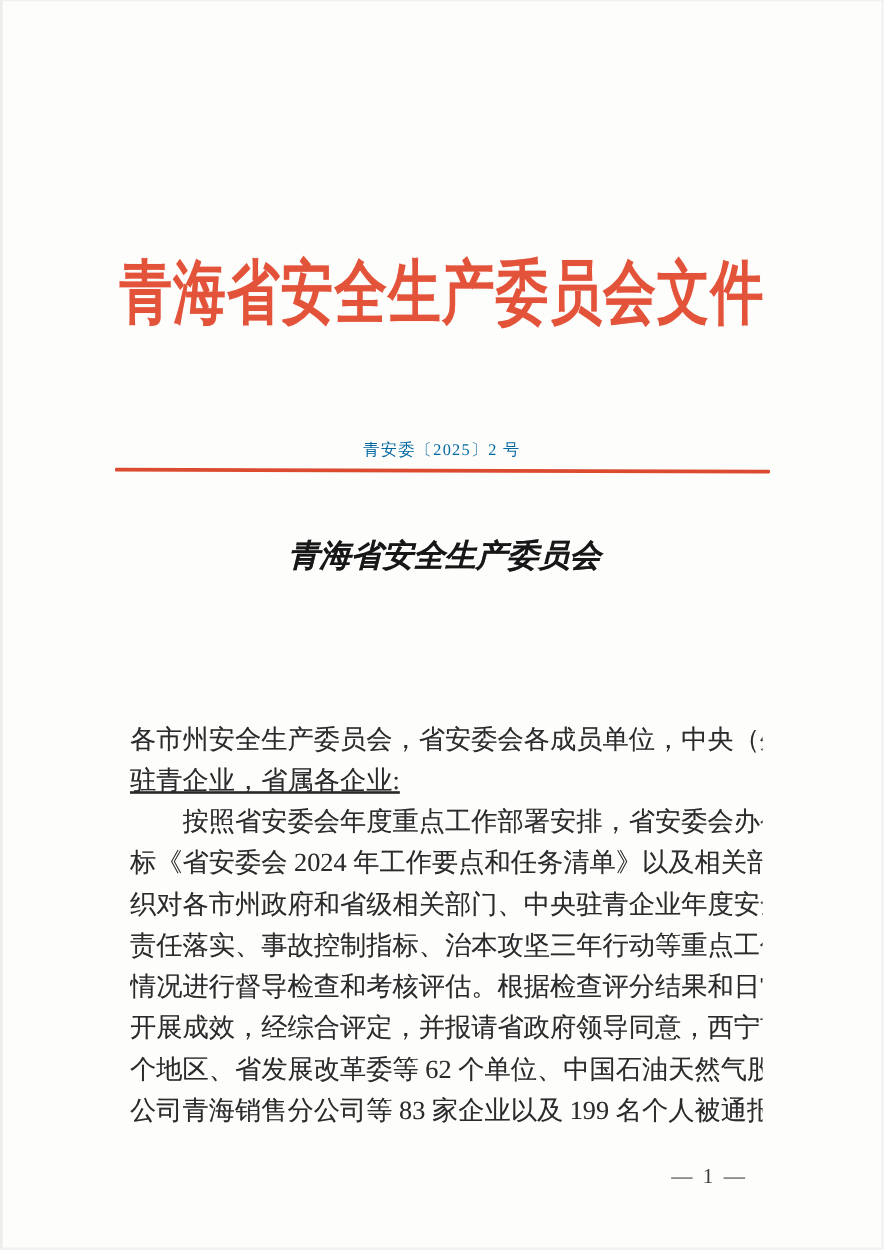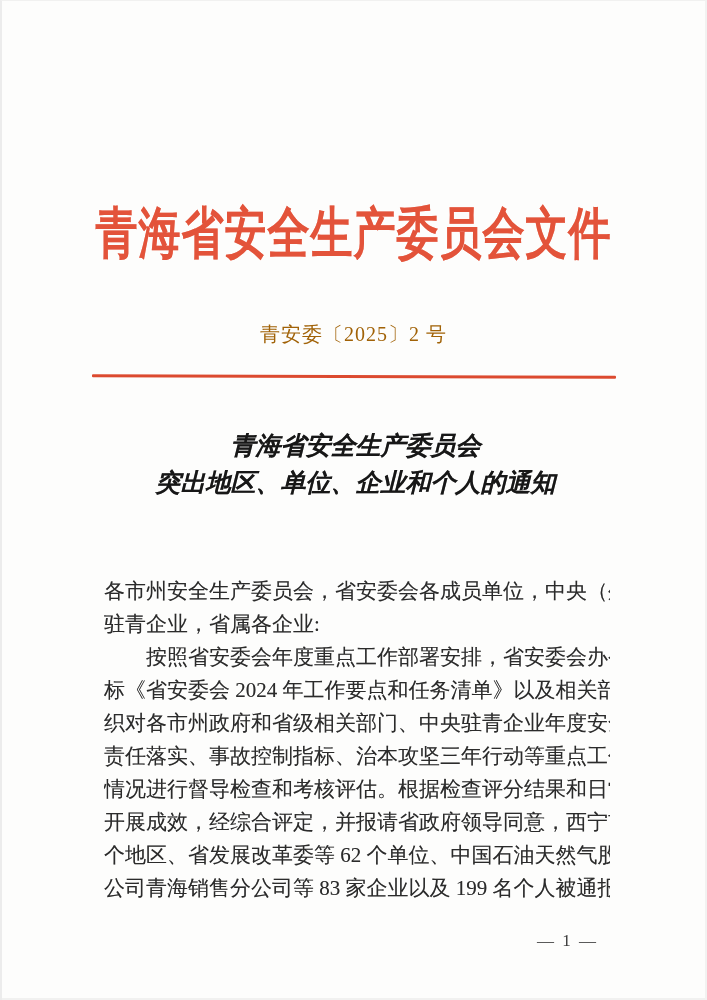"青安委〔2025〕2 号" .doc-number { color: #a16207 -> #0369a1; font-size: 20px -> 13px; top: 320px -> 350px }
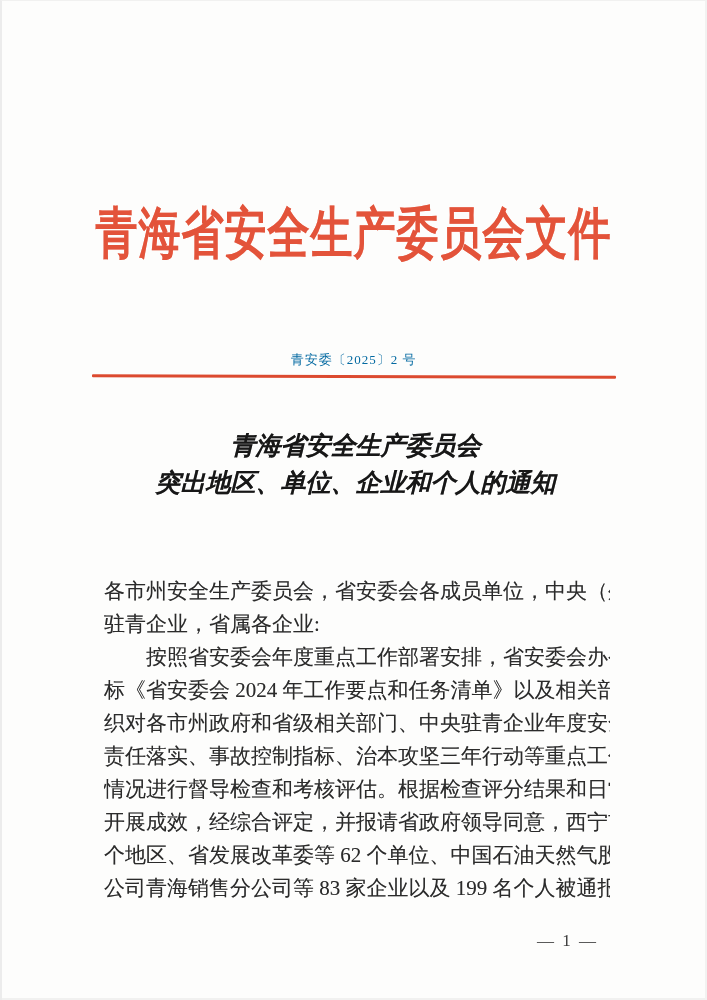"突出地区、单位、企业和个人的通知" div { html: <div>突出地区、单位、企业和个人的通知</div> -> none }
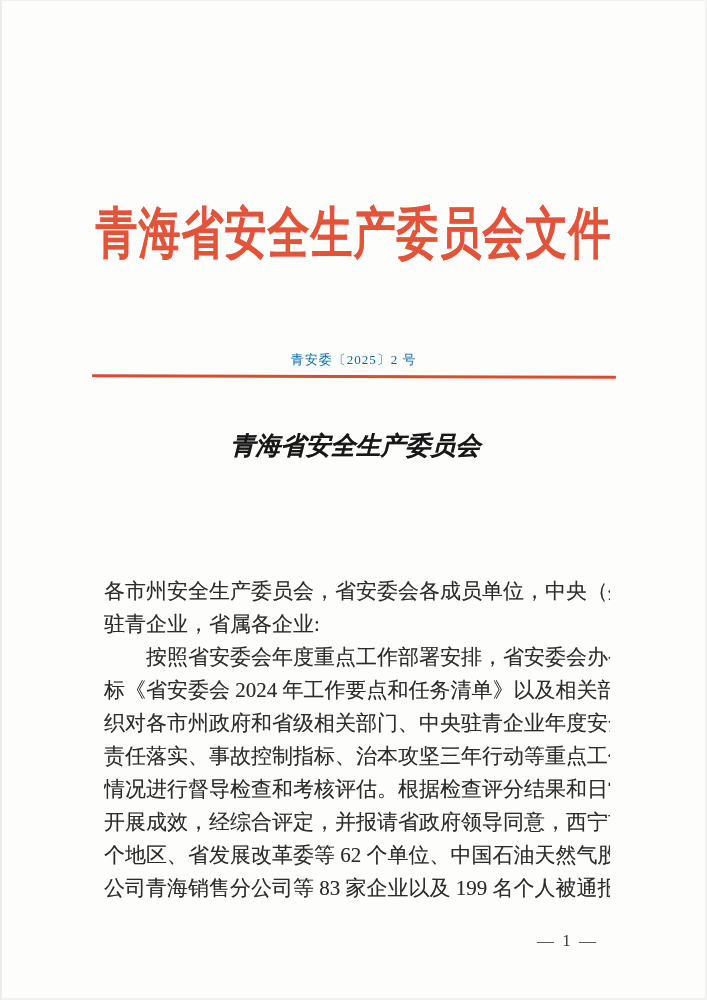"驻青企业，省属各企业:" .body-line.short { text-decoration: none -> underline }
